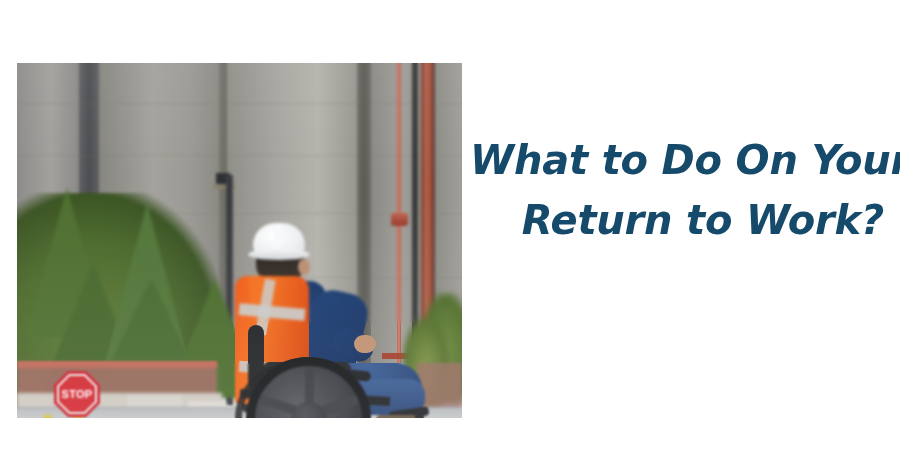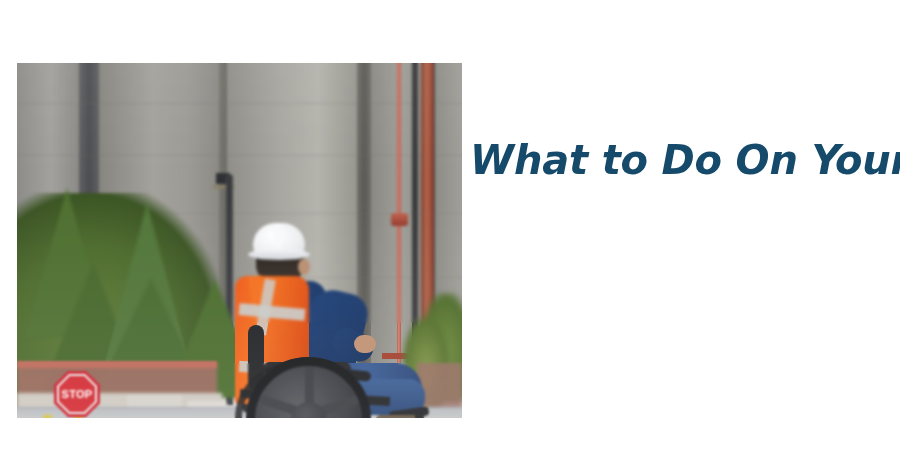"Return to Work?" span.ln { html: none -> <span>Return to Work?</span> }
